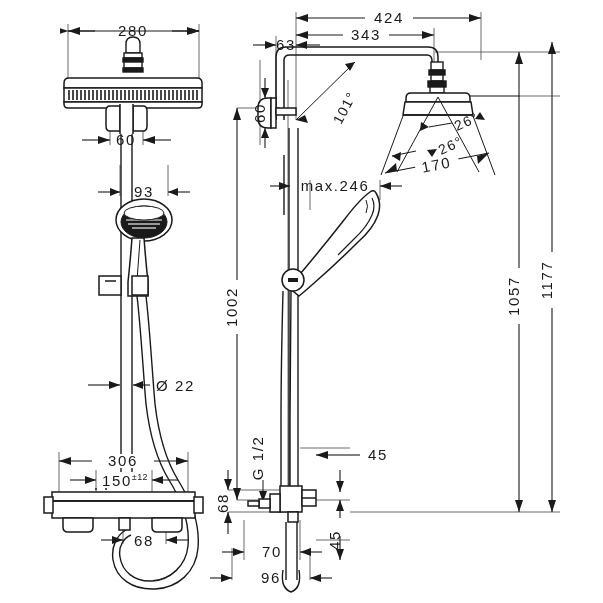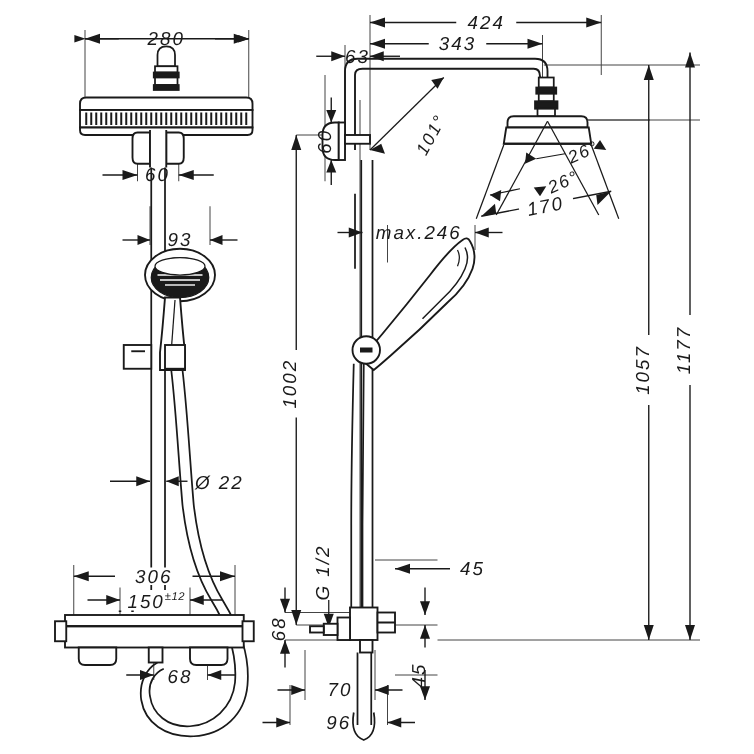"280" #sheet { font-style: italic -> none }
